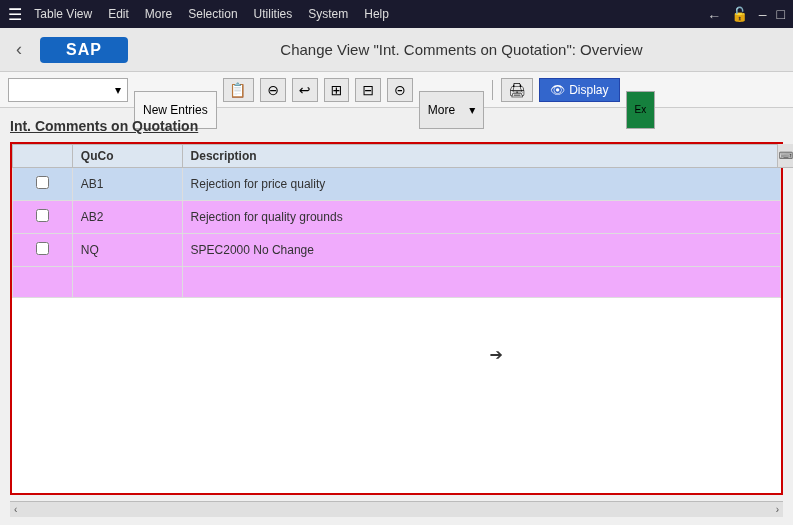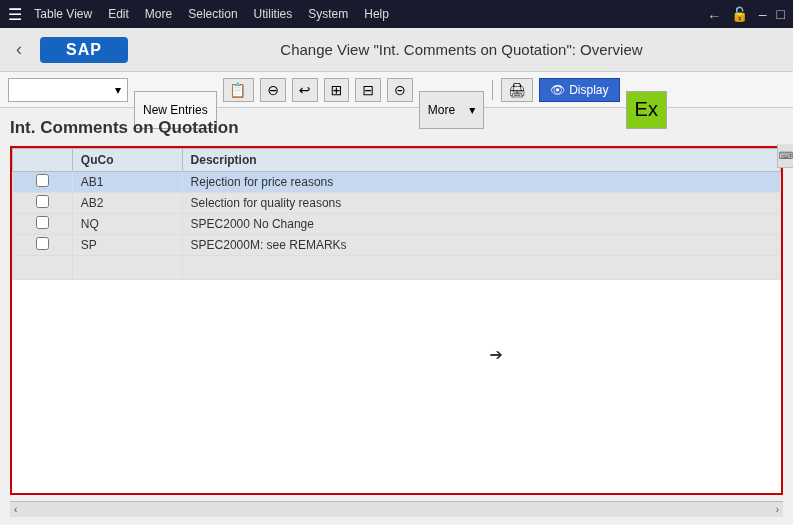"Ex" button.toolbar-btn { background: #84cc16 -> #15803d; font-size: 20px -> 10px }
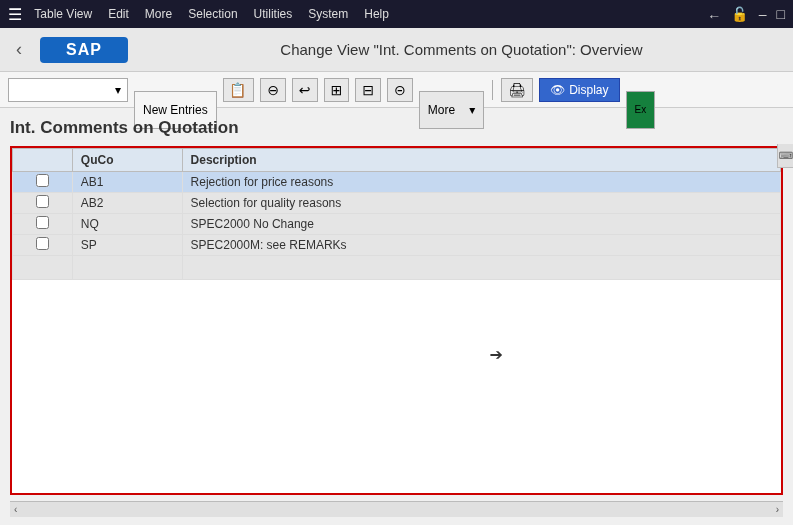"Int. Comments on Quotation" .section-title { font-size: 17px -> 14px; text-decoration: none -> underline }
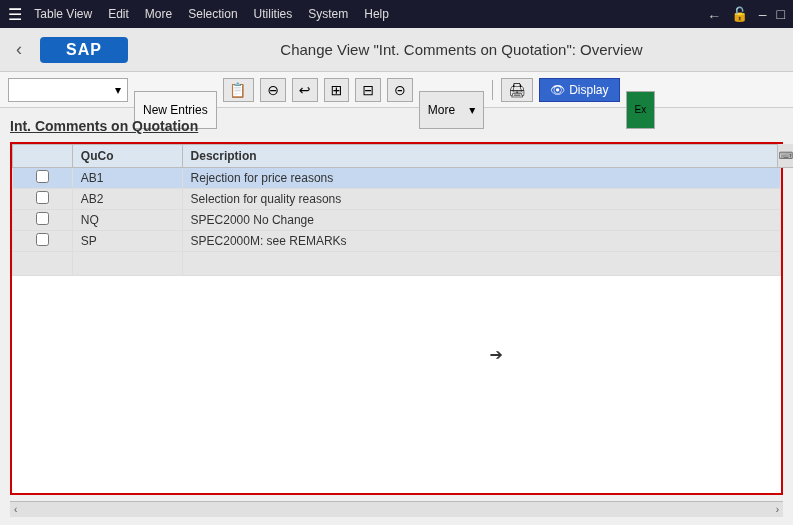"AB1" tbody td { padding: 2px 8px -> 8px 8px }
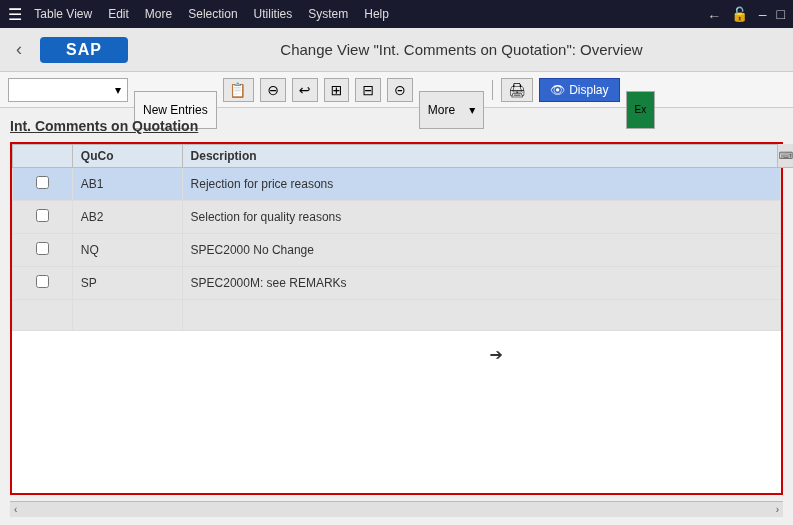"Rejection for price reasons" td.col-desc { text: reasons -> quality }
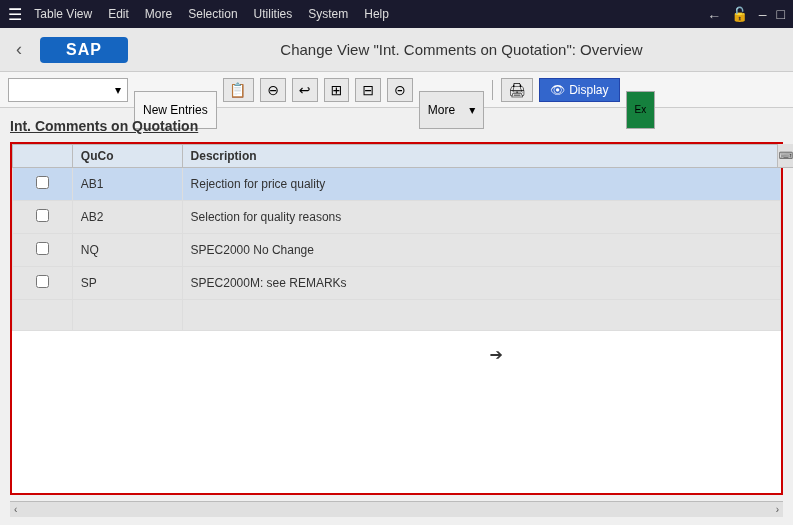"AB2" tbody tr { background: #e5e5e5 -> #f0abfc }
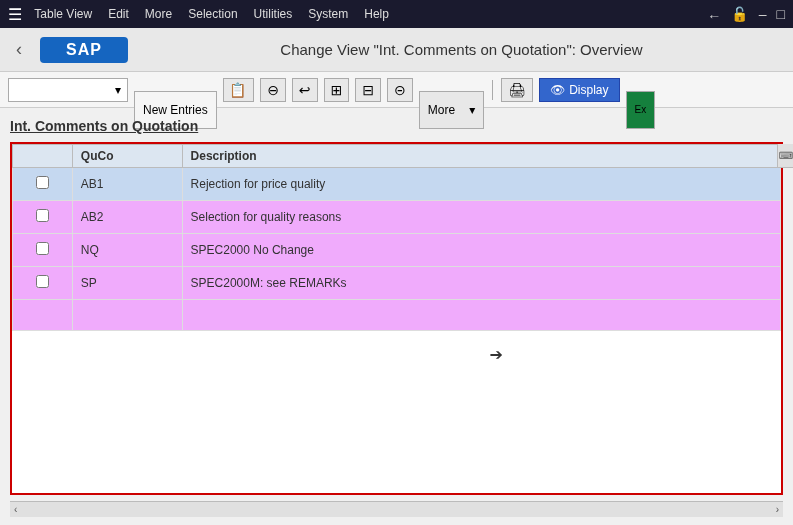"Selection for quality reasons" td.col-desc { text: Selection for quality reasons -> Rejection for quality grounds }
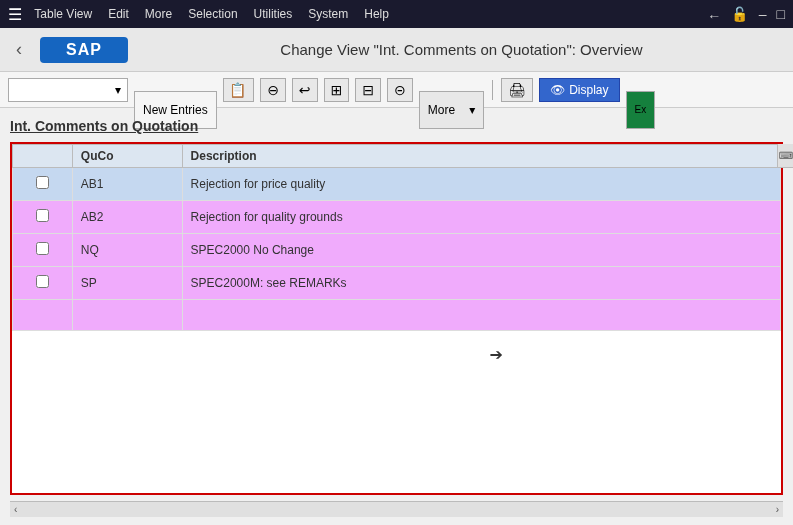"SP" tr { html: <tr> <td><input></td> <td>SP</td> <td>SPEC2000M: see REMARKs</td> </tr> -> none }
